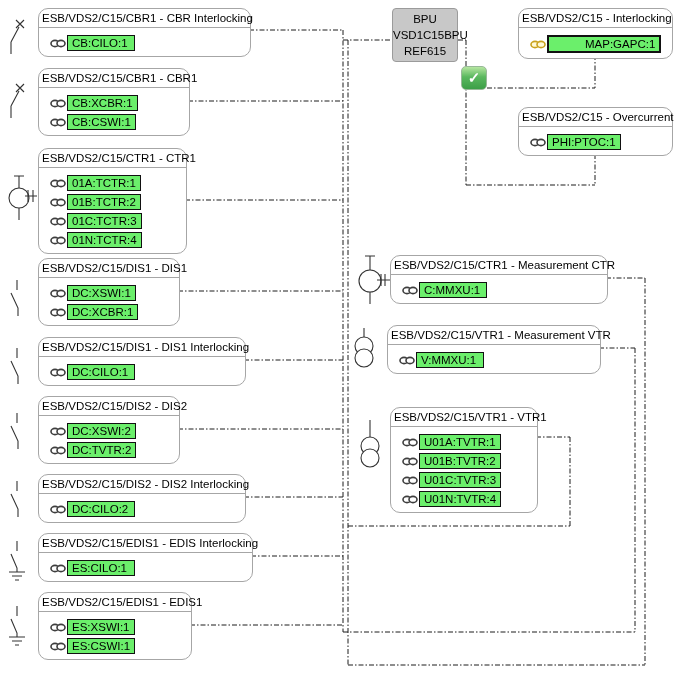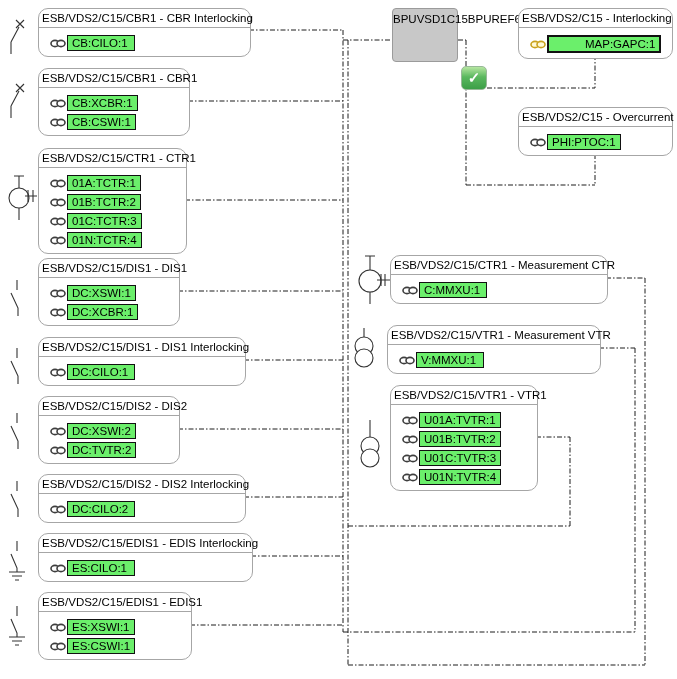"BPU" .device { flex-direction: row -> column }
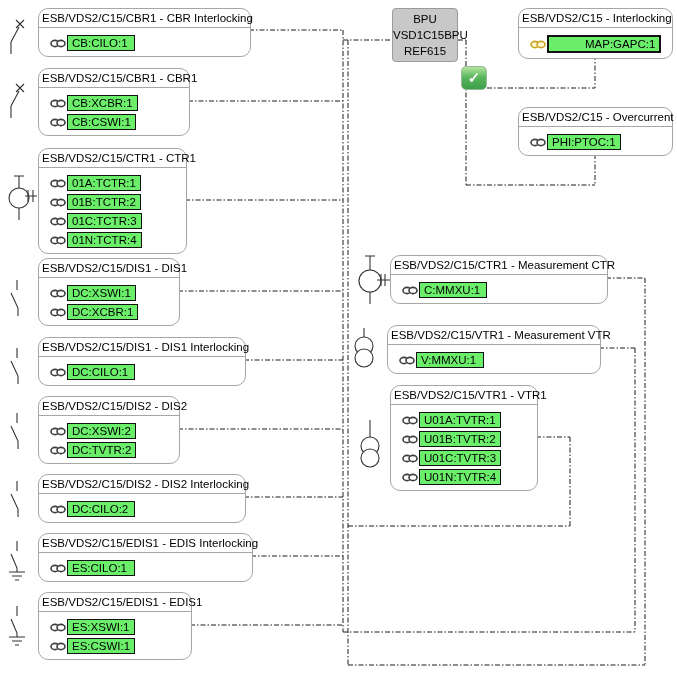"ESB/VDS2/C15/VTR1 - VTR1" div.fbox { top: 385px -> 407px }
